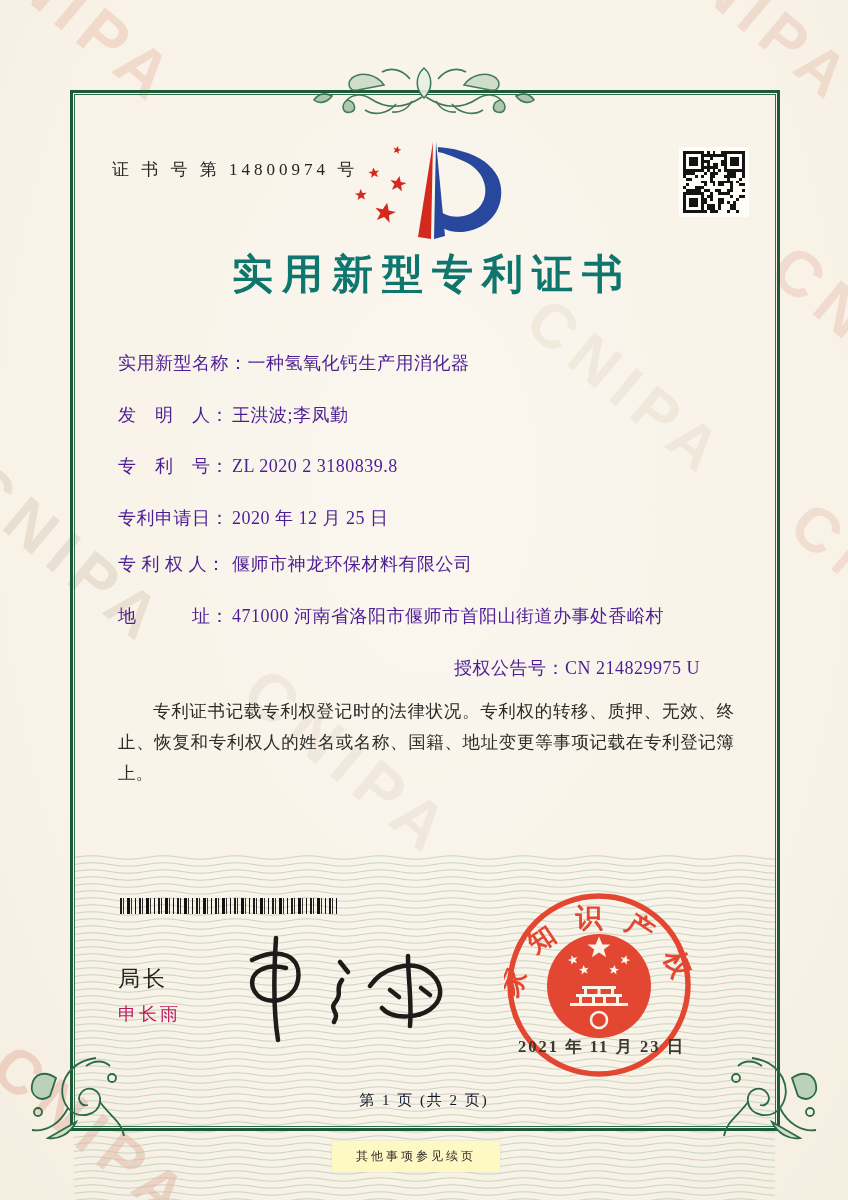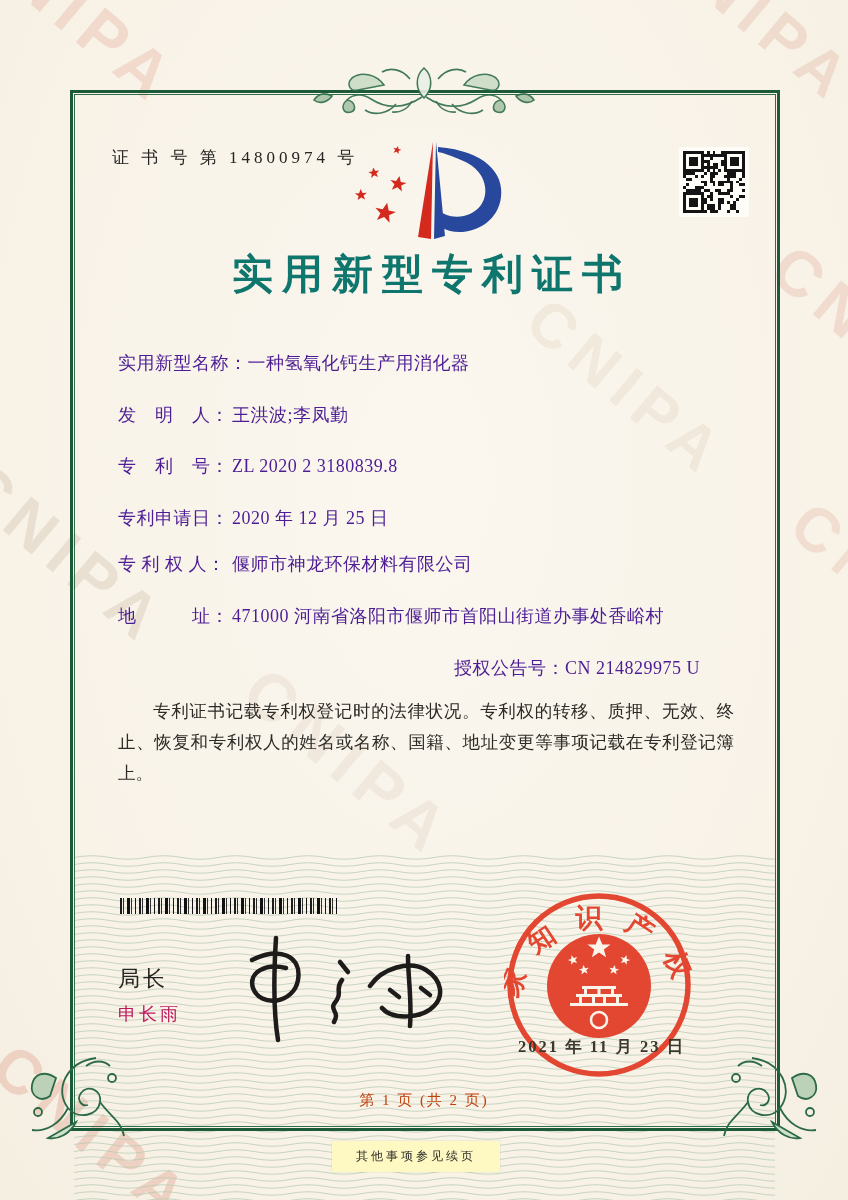"证 书 号 第 14800974" .cert-no { top: 146px -> 158px }
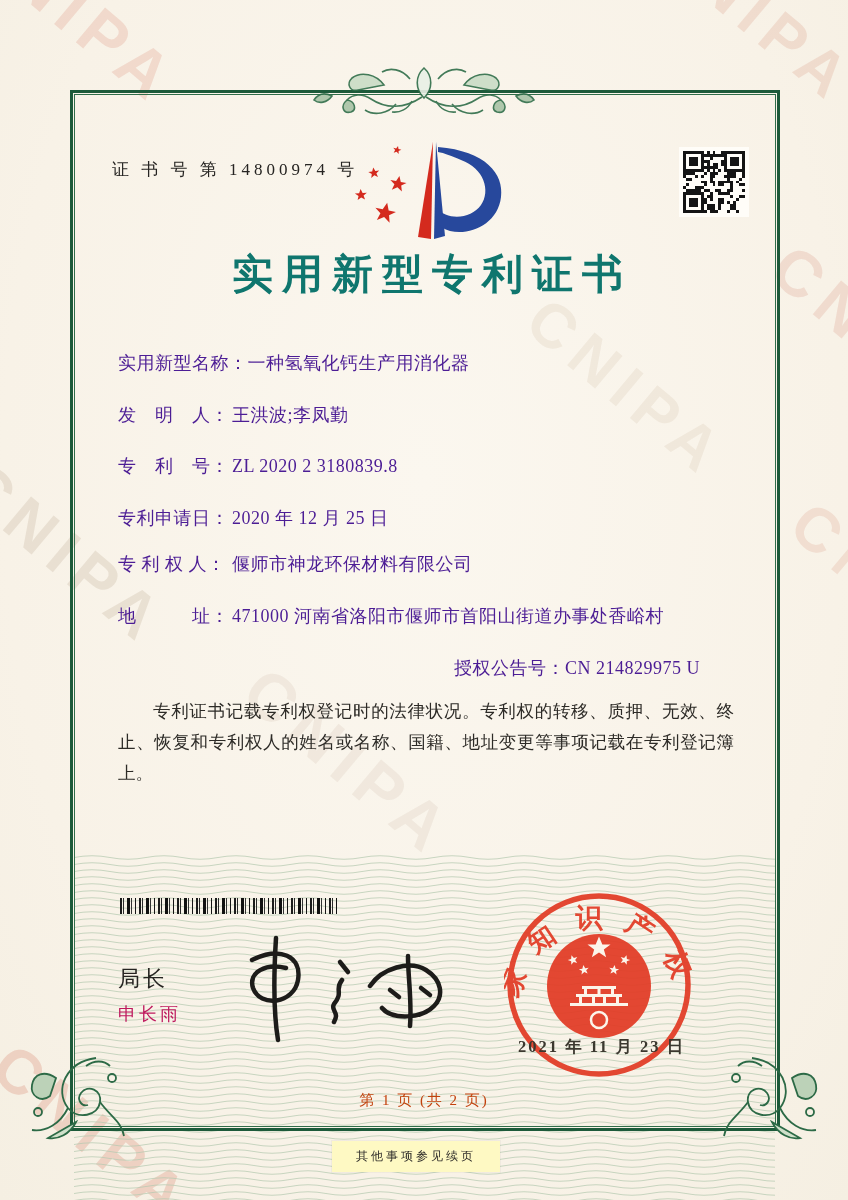"第 1 页 (共 2" .page-no { color: #c2410c -> #0f172a }
